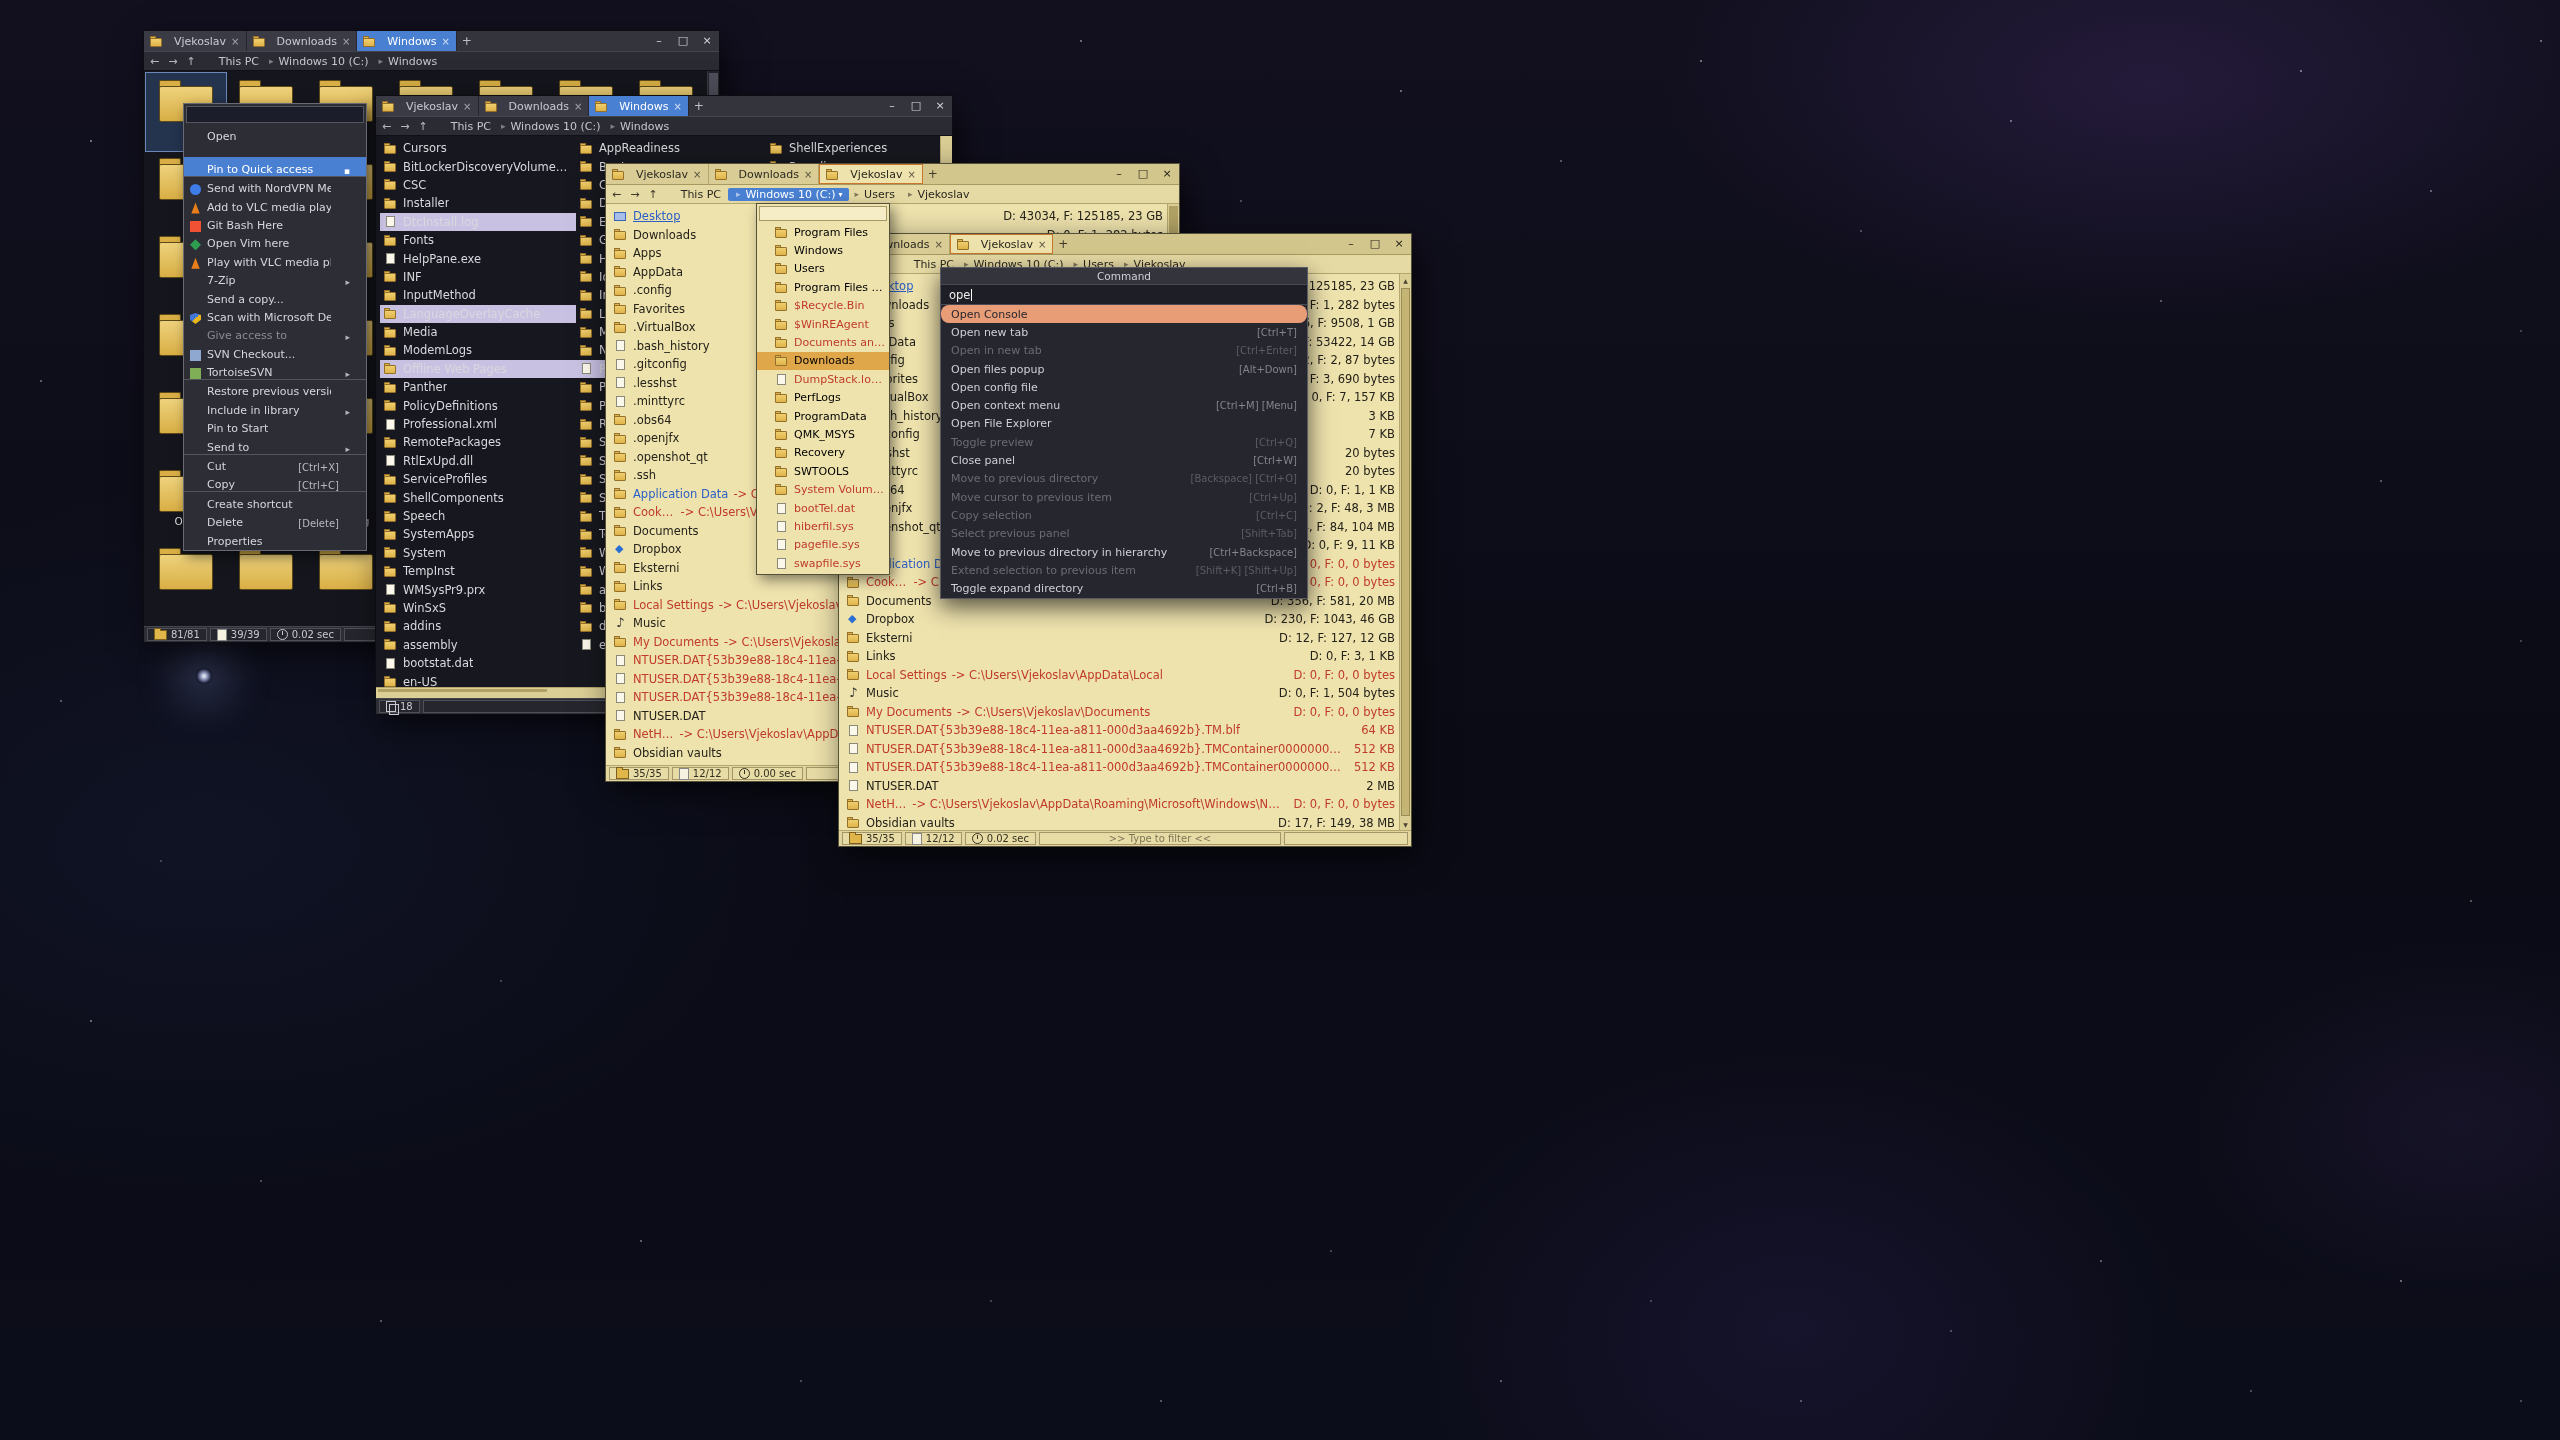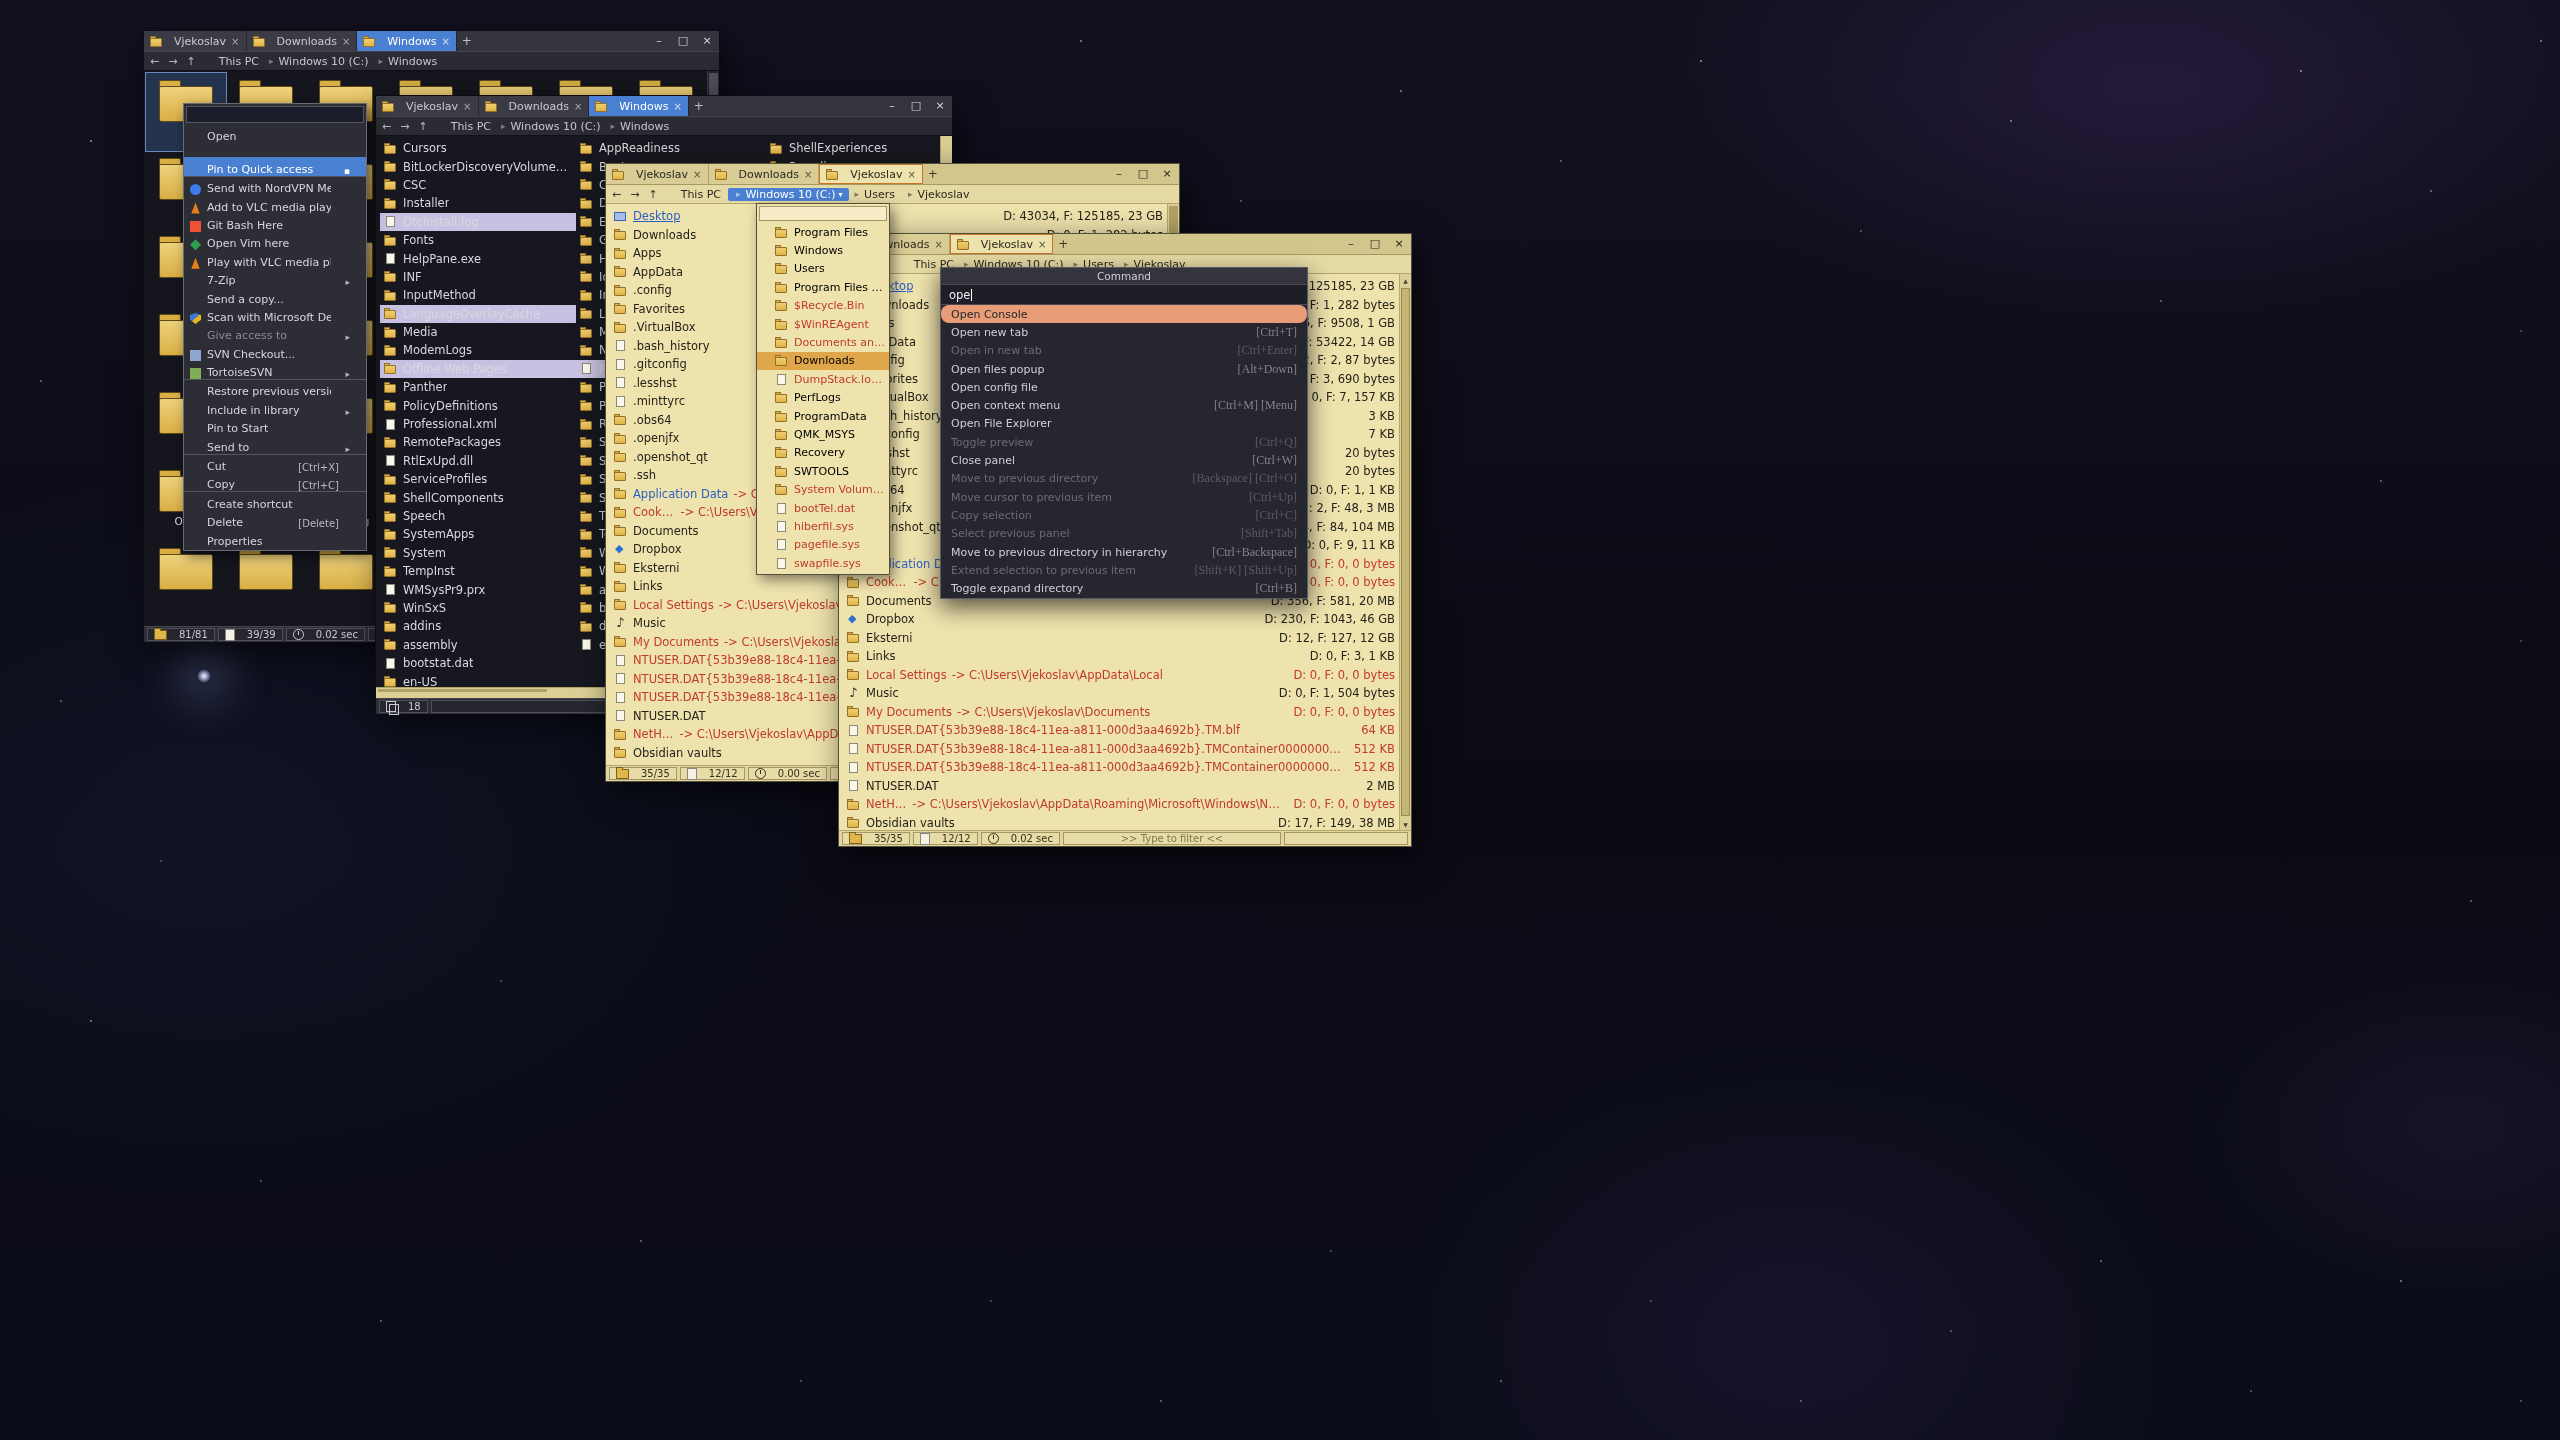"[Ctrl+T]" .pal-row .pkey { font-family: Liberation Serif, serif -> none; font-size: 12px -> 10px }
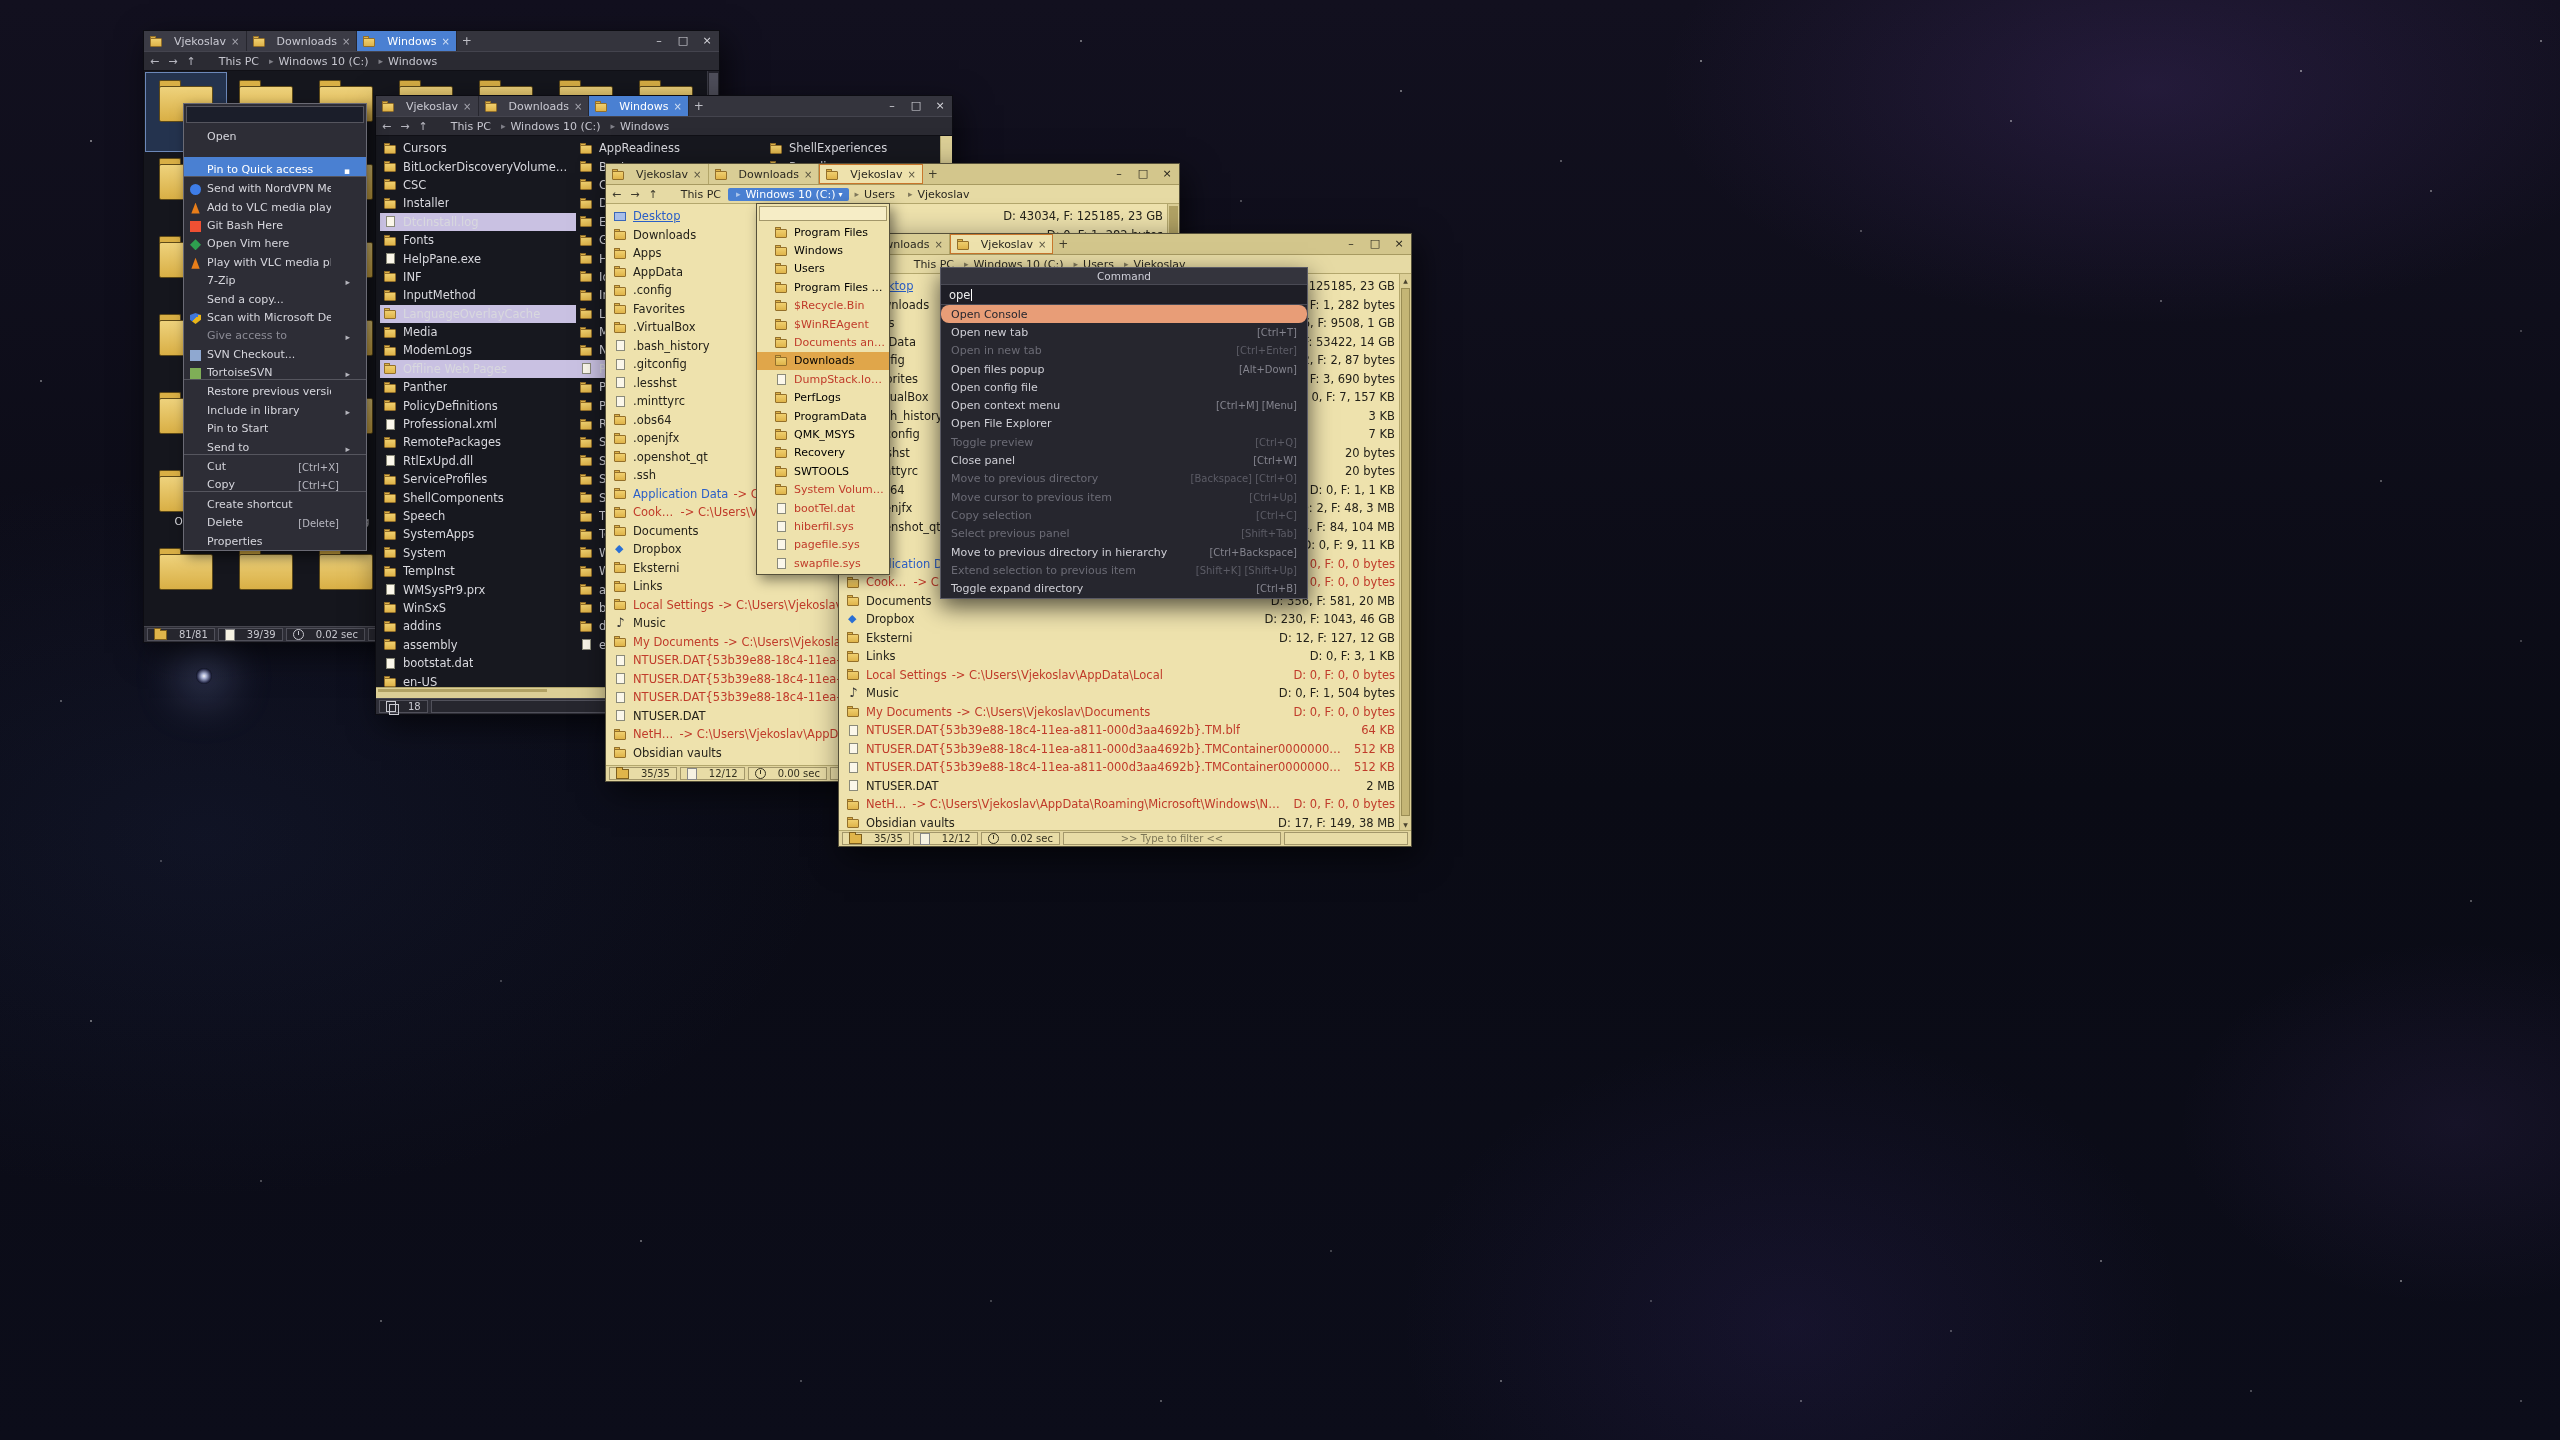"81/81" .sbox { gap: 12px -> 4px }
